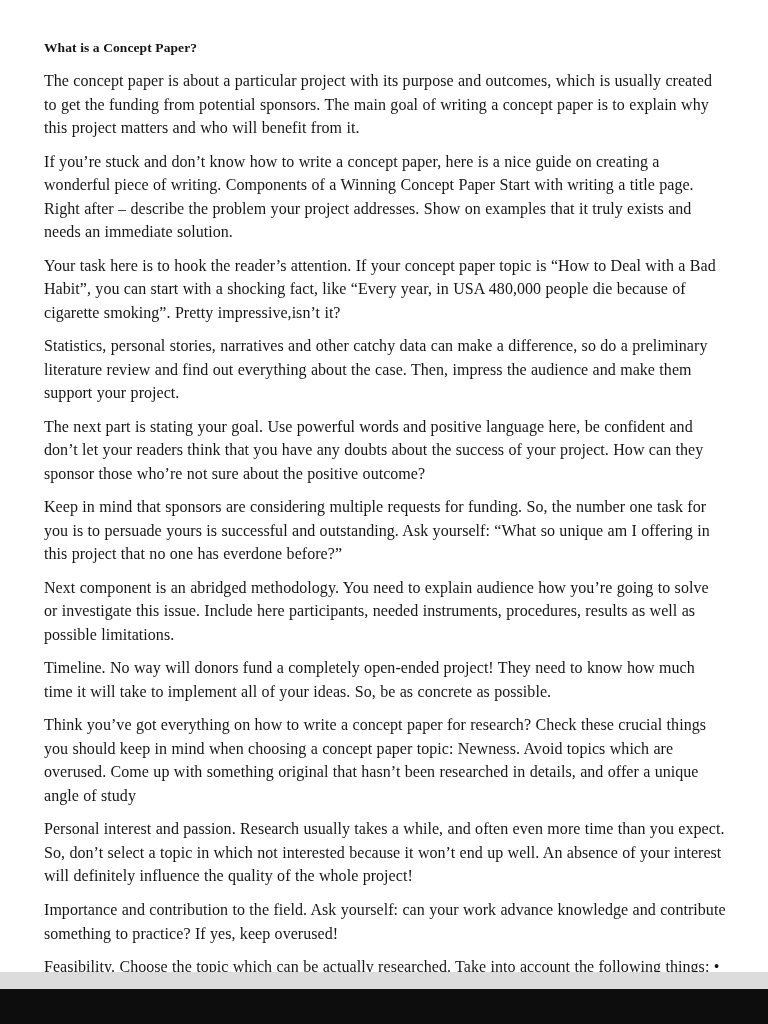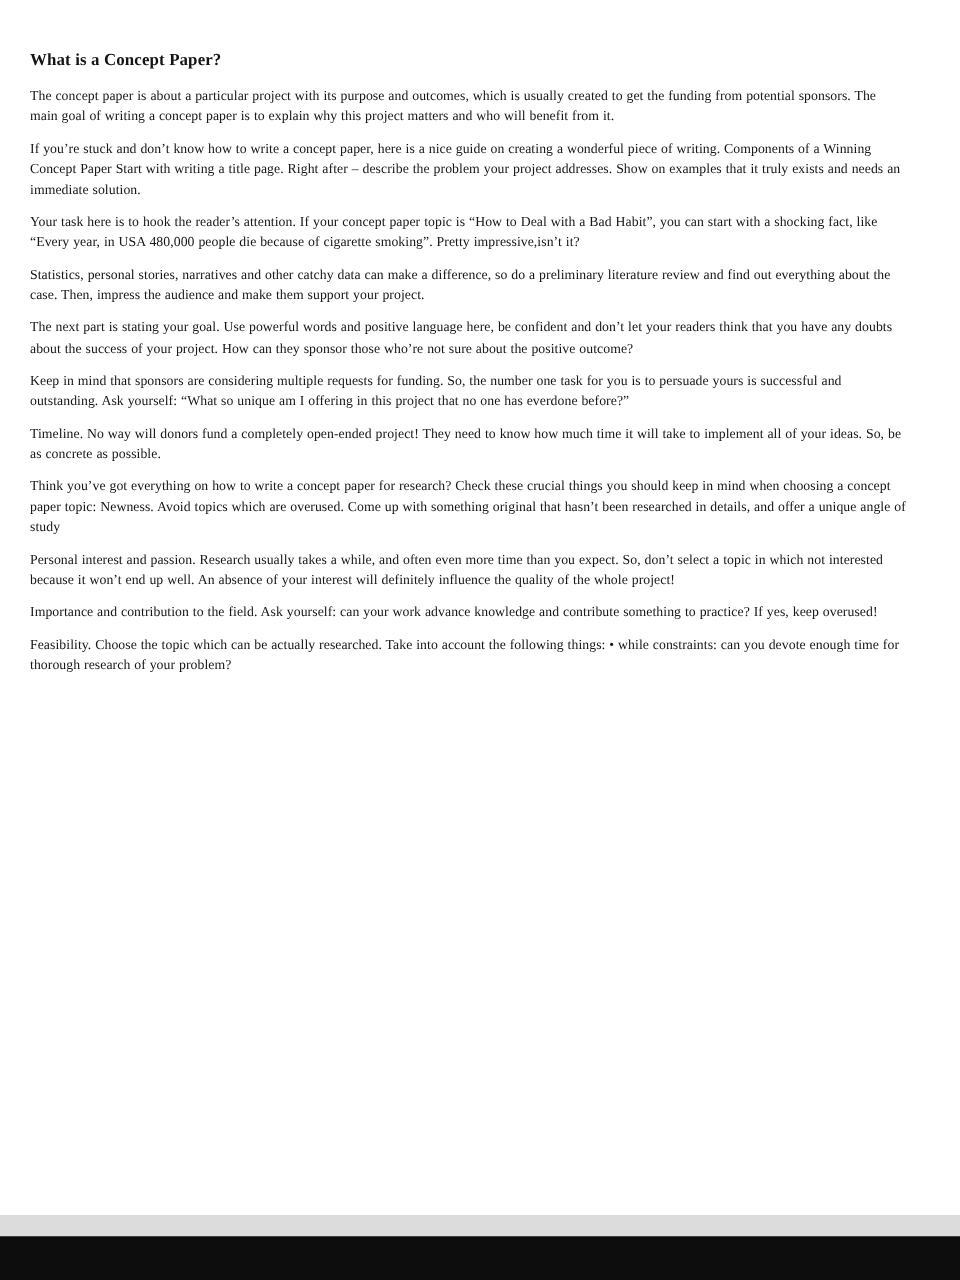"What is a Concept Paper?" .page { padding: 40px 42px 0 24px -> 40px 42px 0 44px }
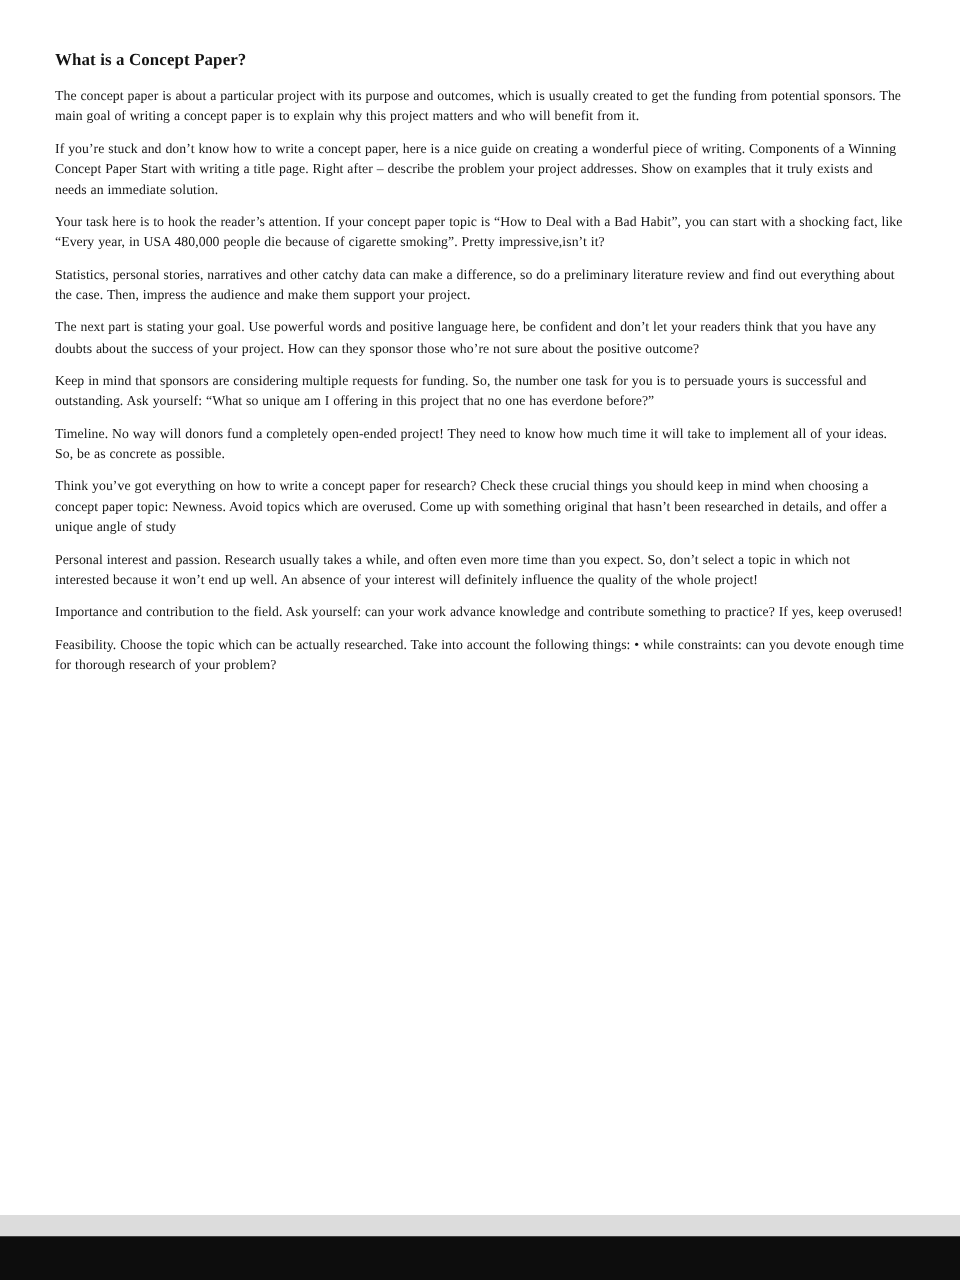"The concept paper is about" .doc-body p { font-size: 11px -> 16px }
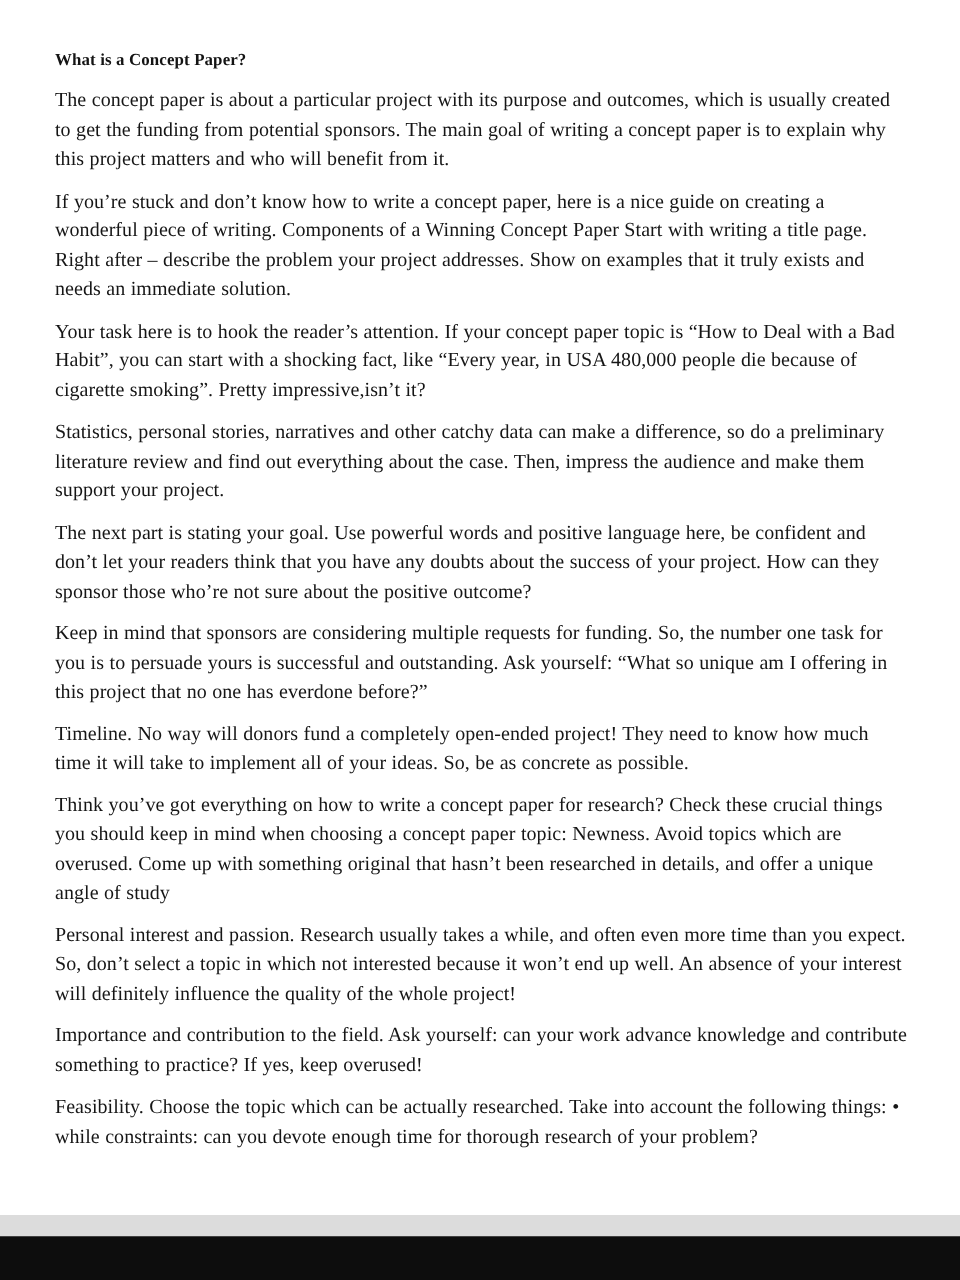"Next component is an abridged" p { html: none -> <p>Next component is an abridged methodology. You need to explain audience how you’re going to solve or investigate this issue. Include here participants, needed instruments, procedures, results as well as possible limitations.</p> }
